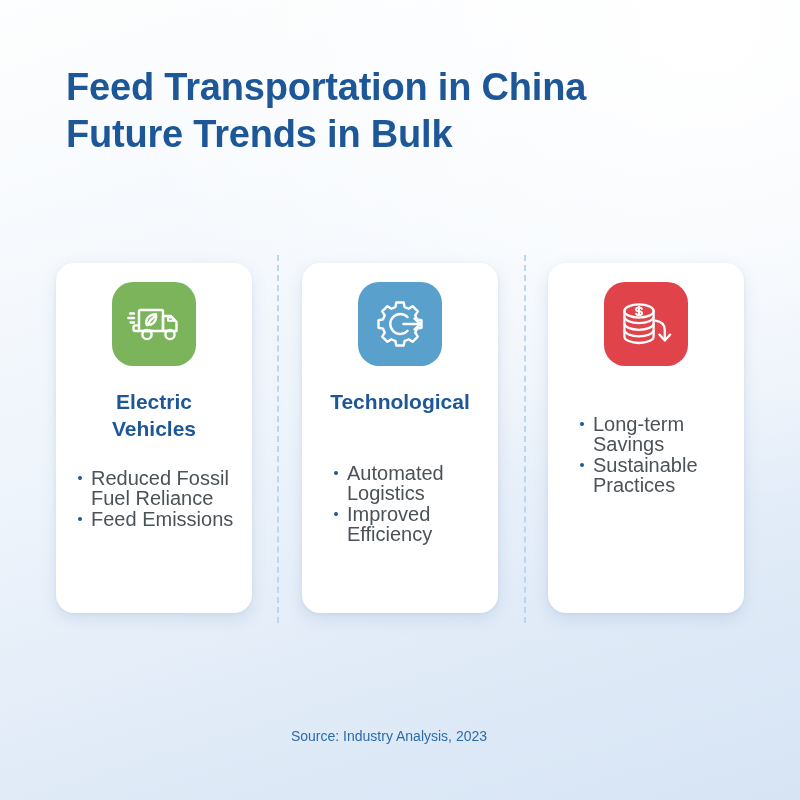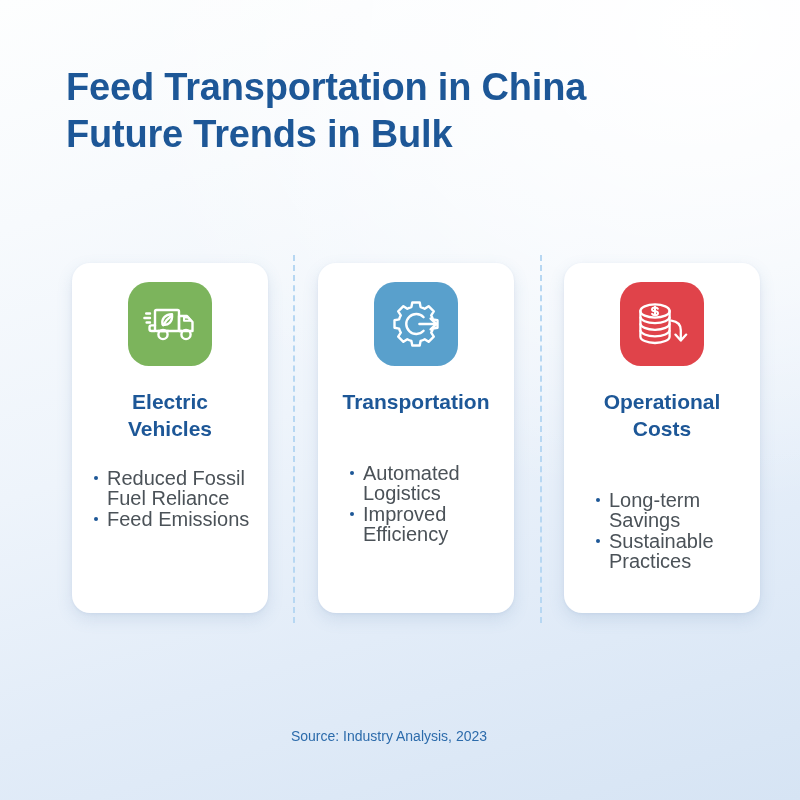"Electric" .cards { left: 16px -> 0 }
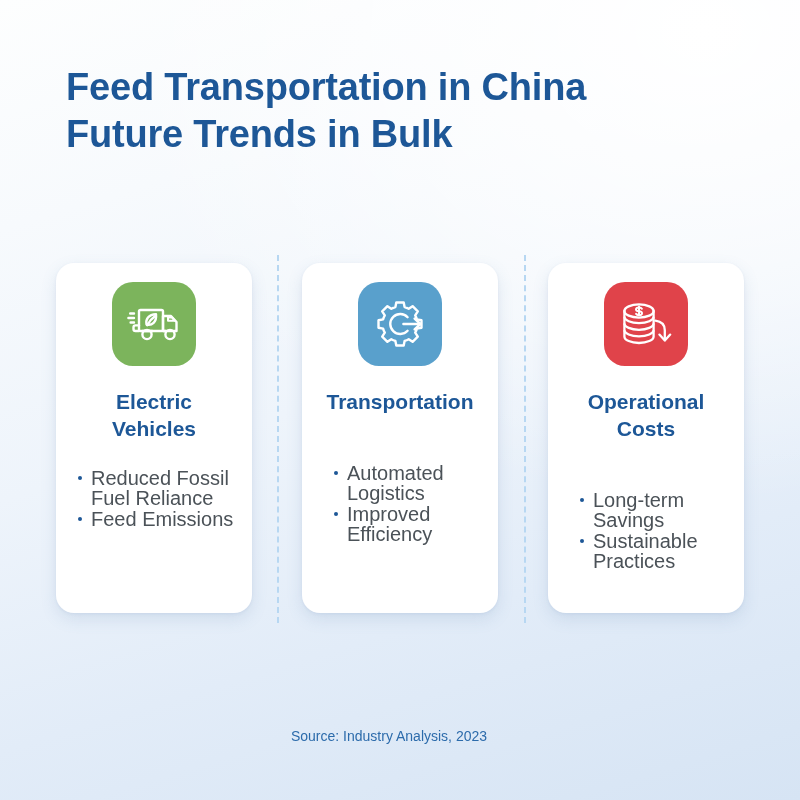"Transportation" div { text: Transportation -> Technological }
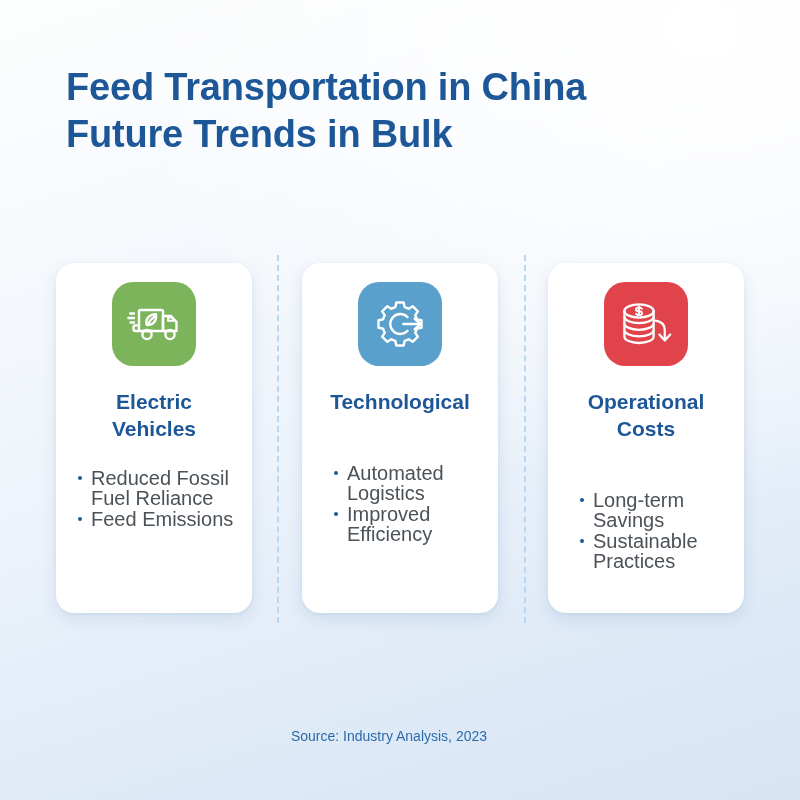"Operational" div.card-title { html: <div> <div>Operational</div> <div>Costs</div> </div> -> none }
